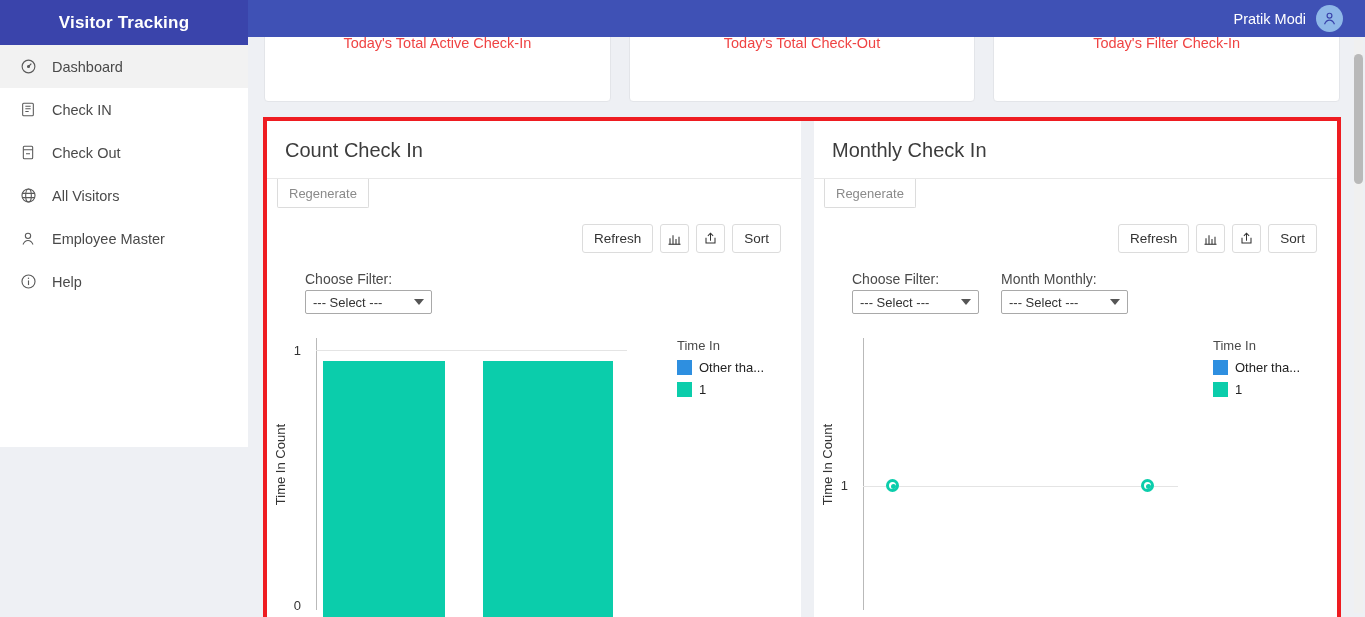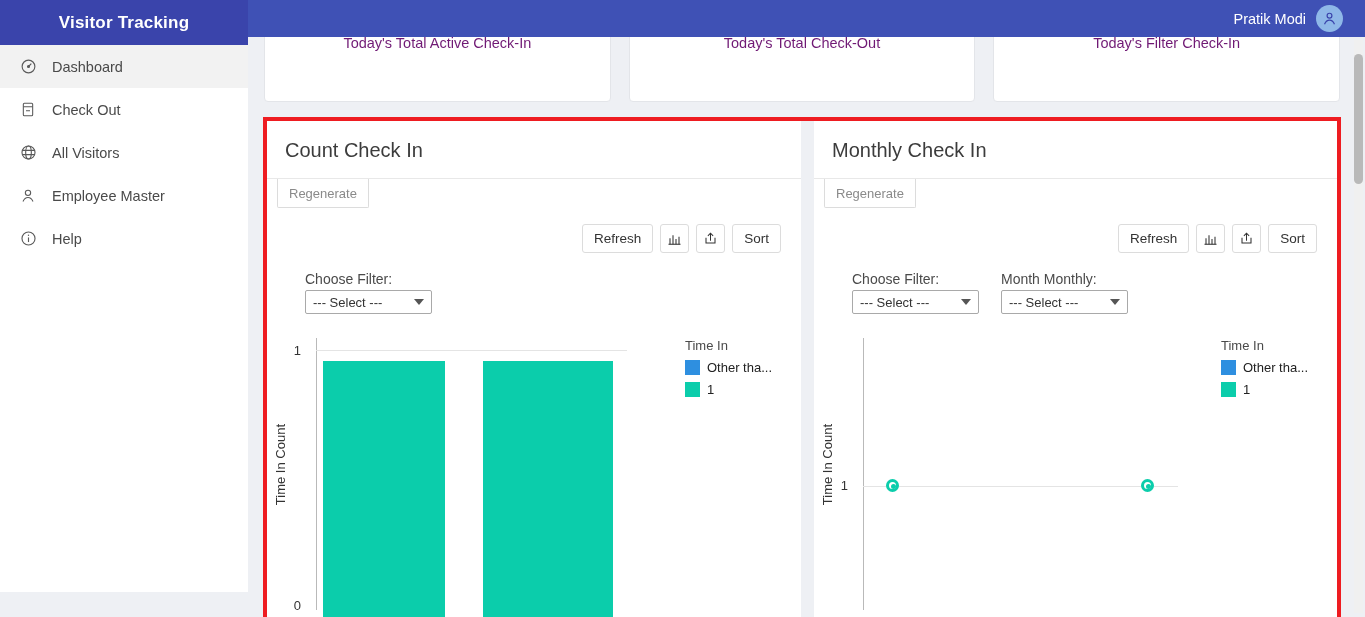"Visitor Tracking" .sidebar { height: 592px -> 447px }
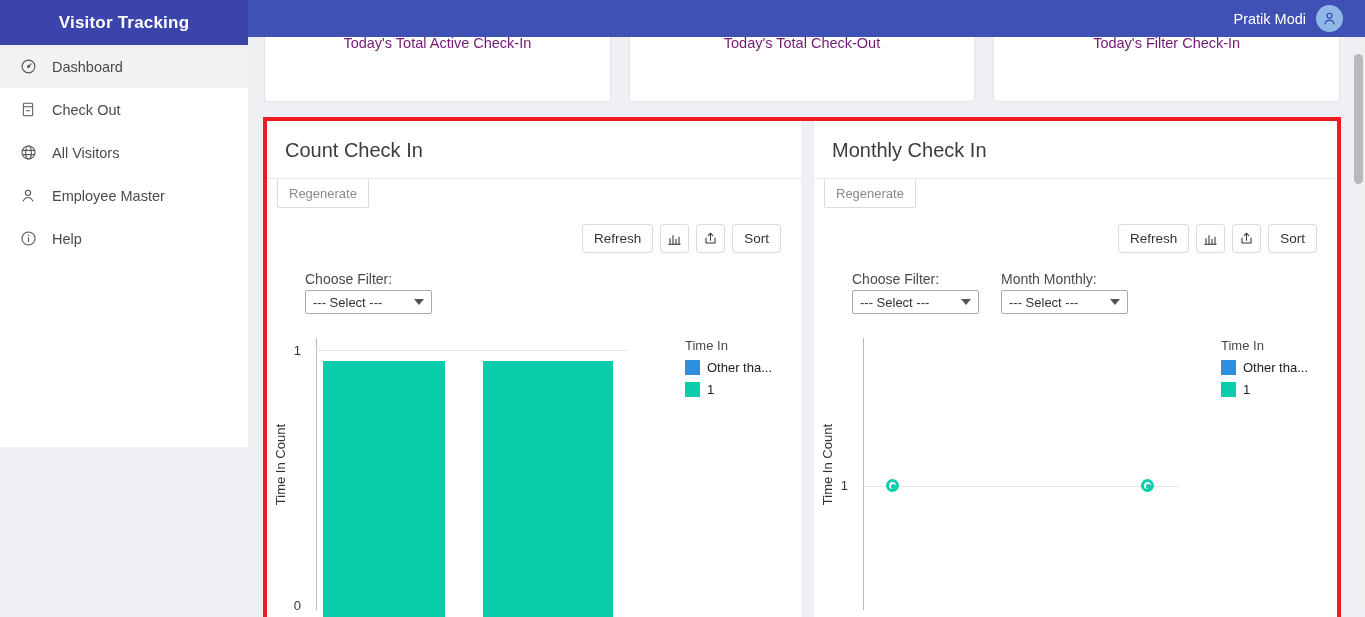"Today's Total Active Check-In" .card-label { color: #701a75 -> #ef4444 }
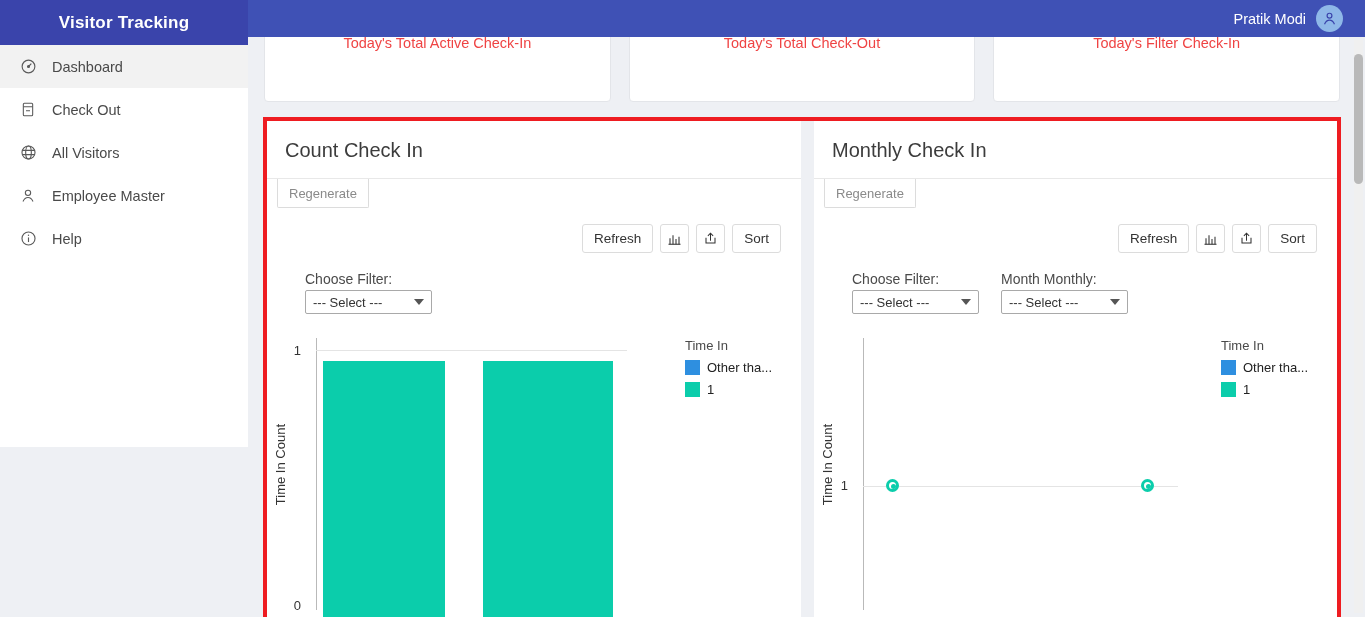"Check IN" div.nav-item { html: none -> <div> <span> <svg> <rect></rect> <path></path> </svg> </span> <span>Check IN</span> </div> }
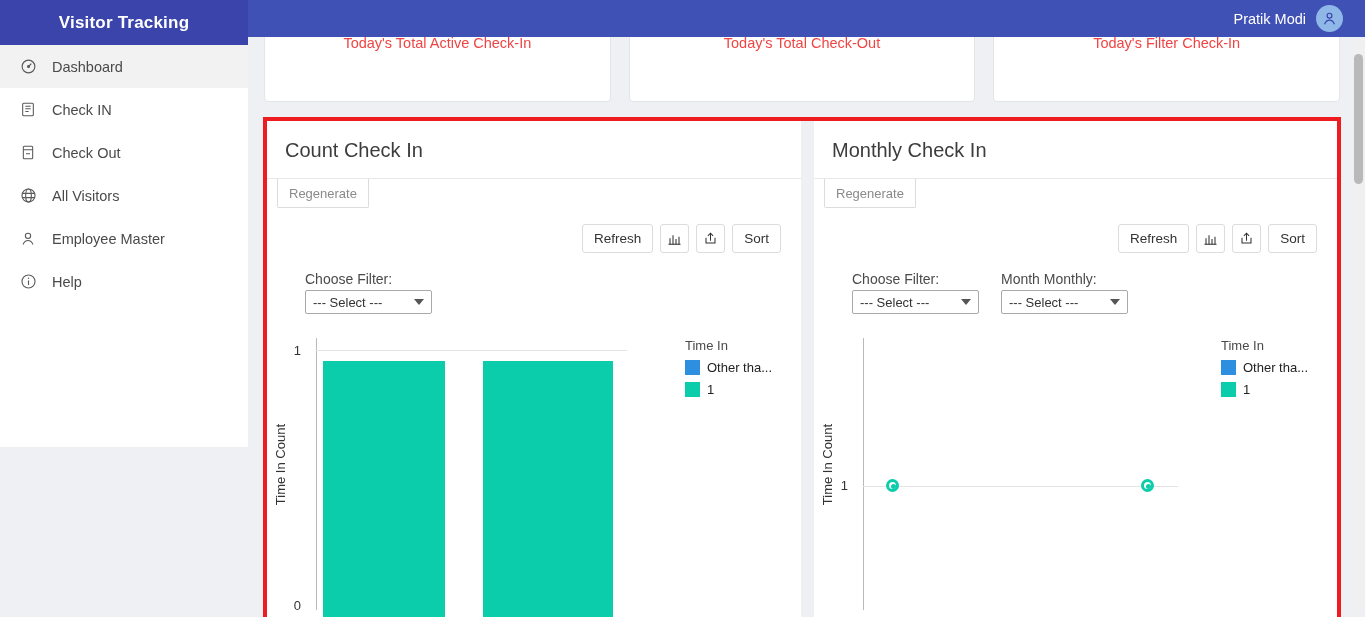"Time In" .chart-legend { right: 4px -> 12px }
